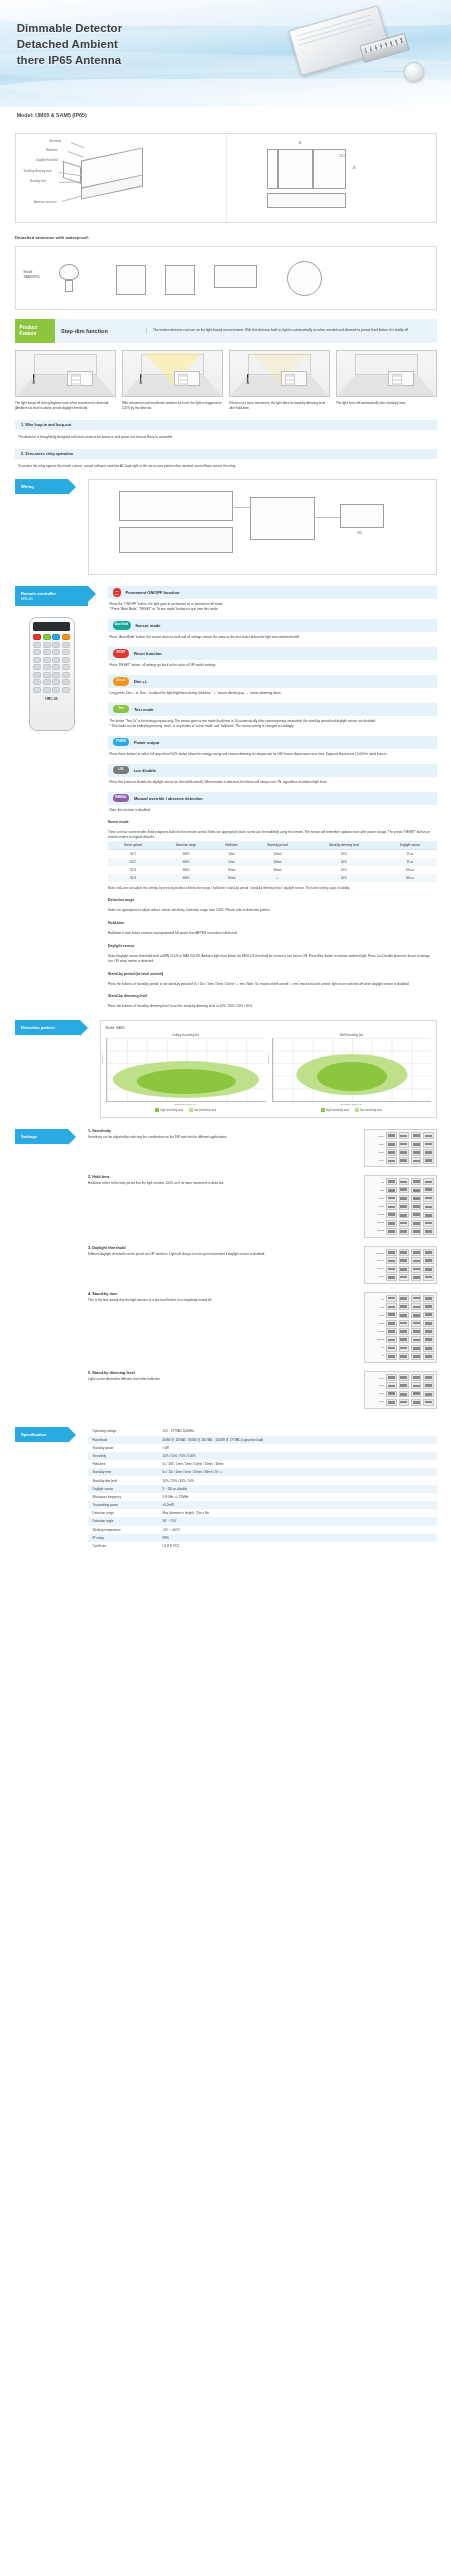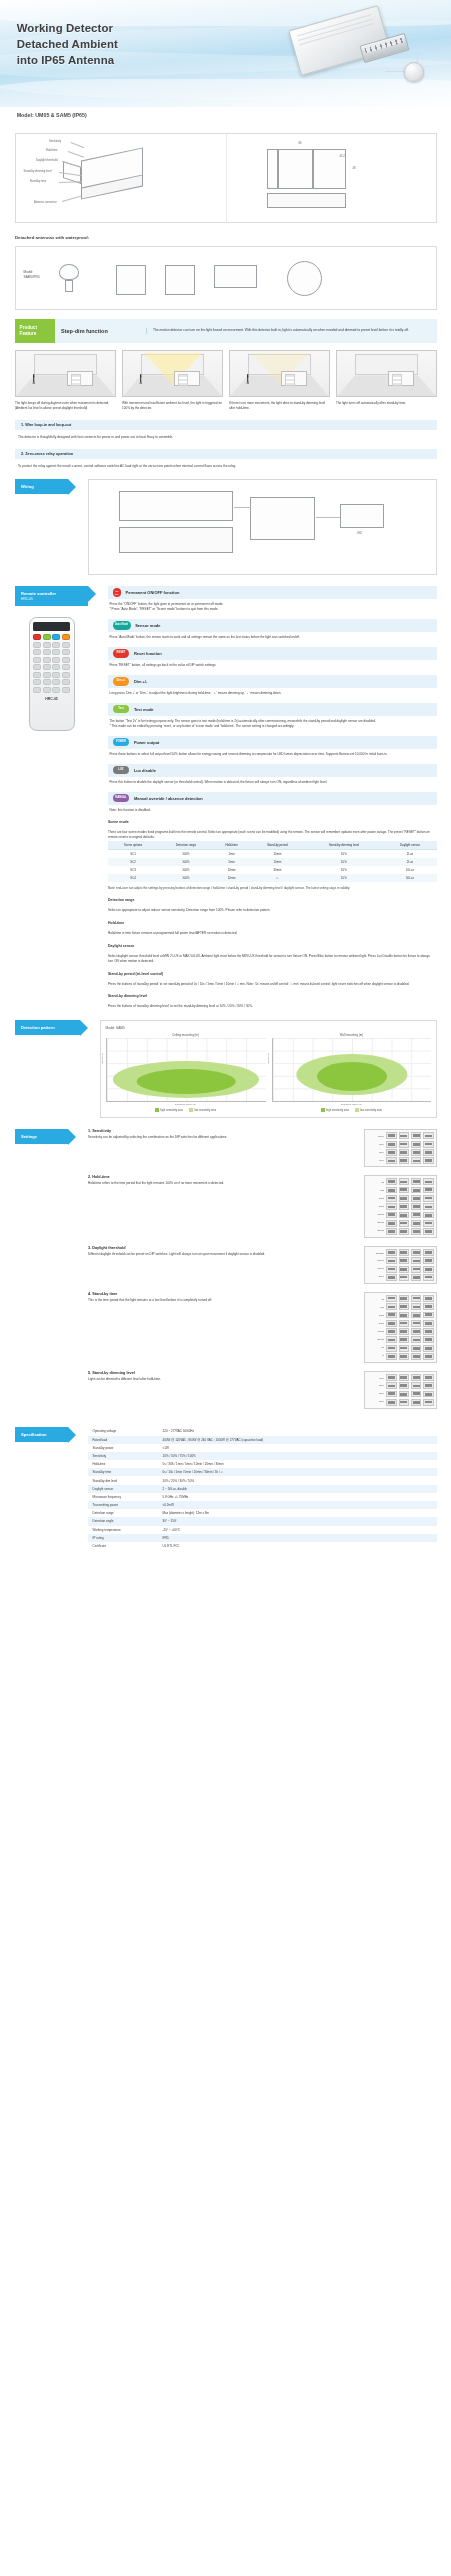"Working Detector" span { text: Working -> Dimmable }
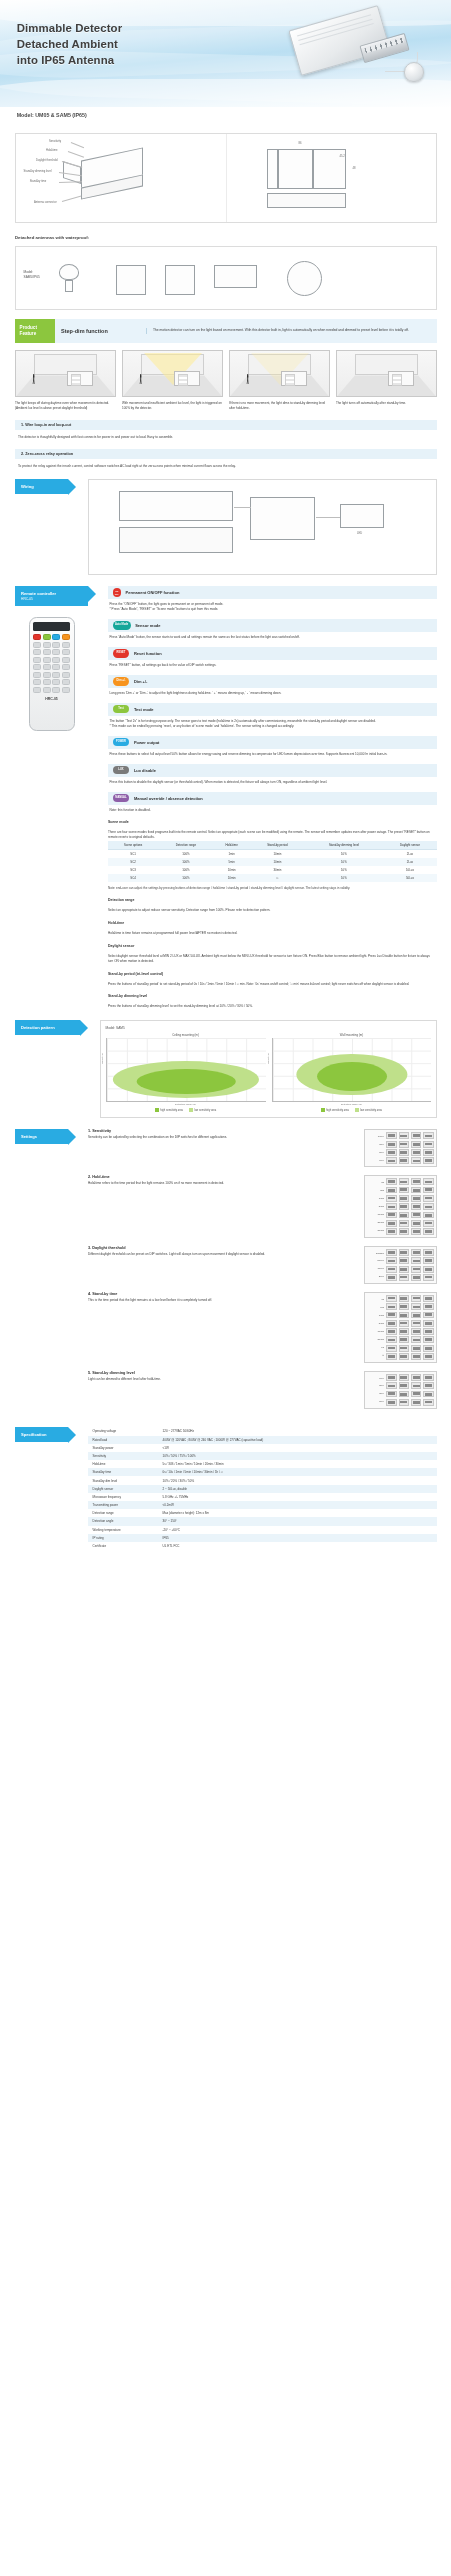"into IP65 Antenna" span { text: into -> there }
